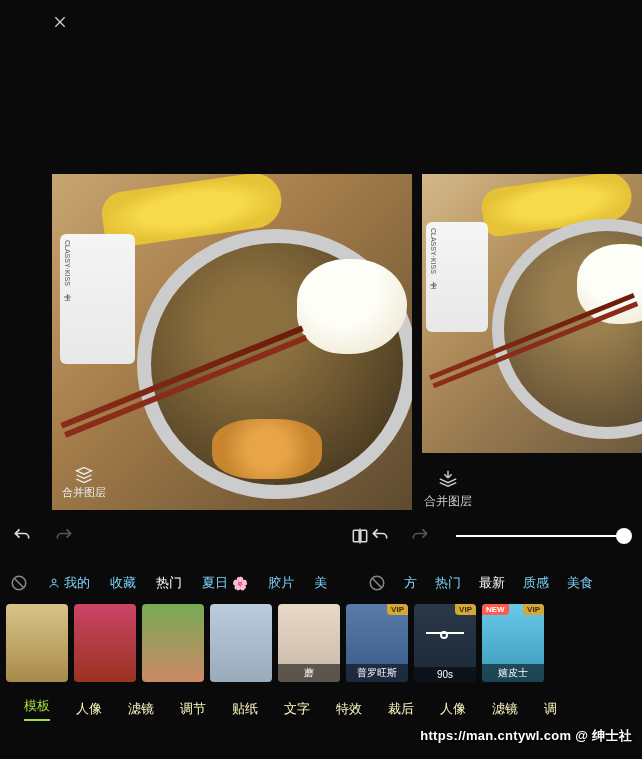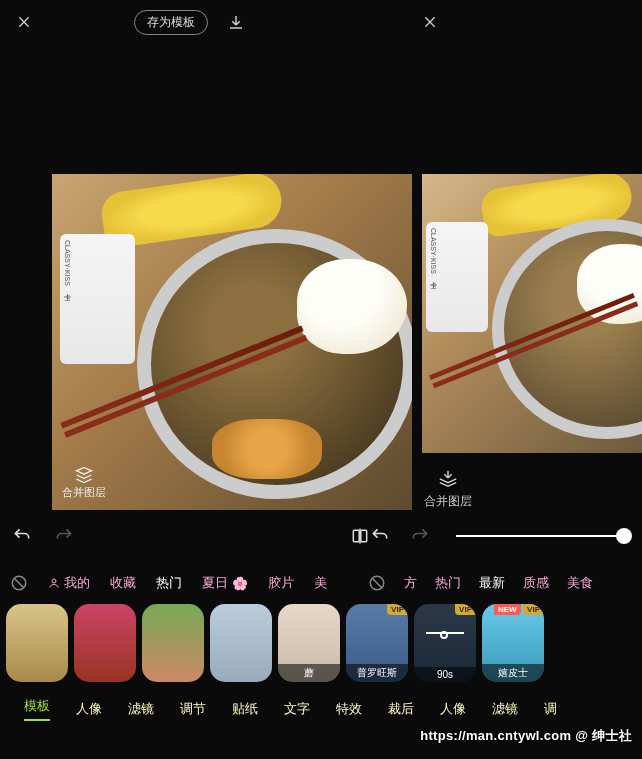"存为模板" div.topbar-left { html: <div> <div> <svg> <path></path> </svg> </div> <button>存为模板</button> <div> <svg> <path></path> </svg> </div> </div> -> none }
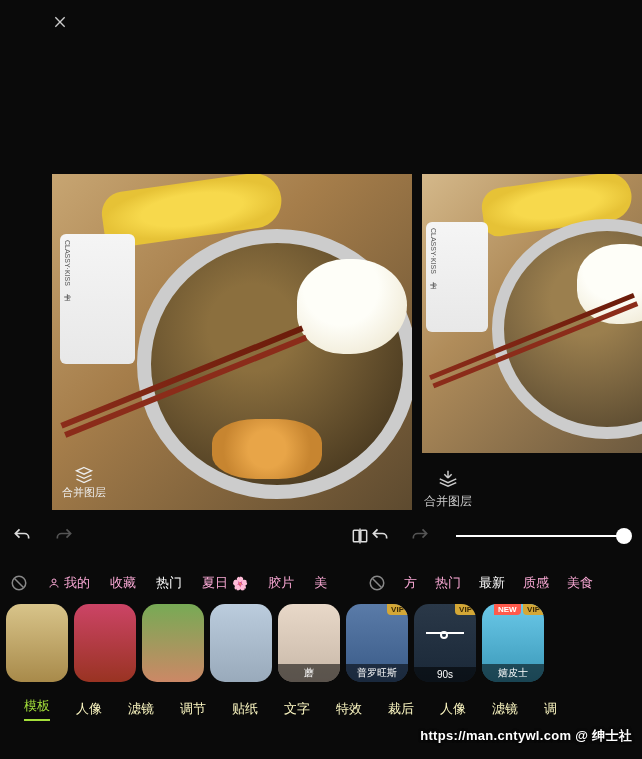"我的" .cat-item { color: #f9a8d4 -> #7dd3fc }
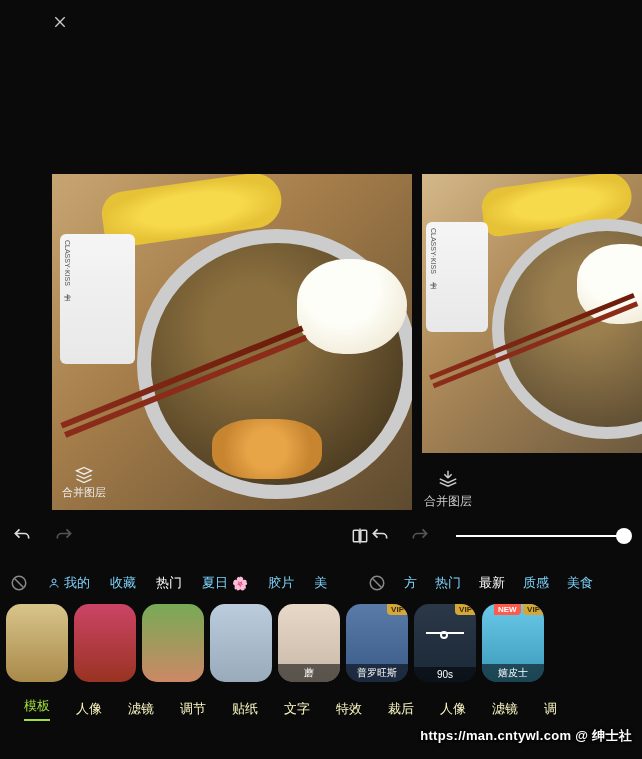"VIP" .thumb { border-radius: 15px -> 4px }
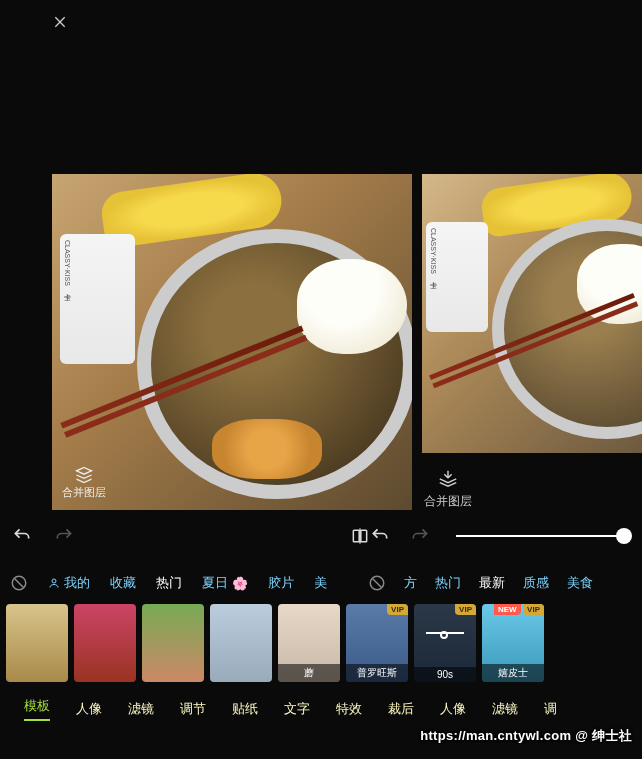"NEW" .thumb .newtag { margin-left: 12px -> none }
